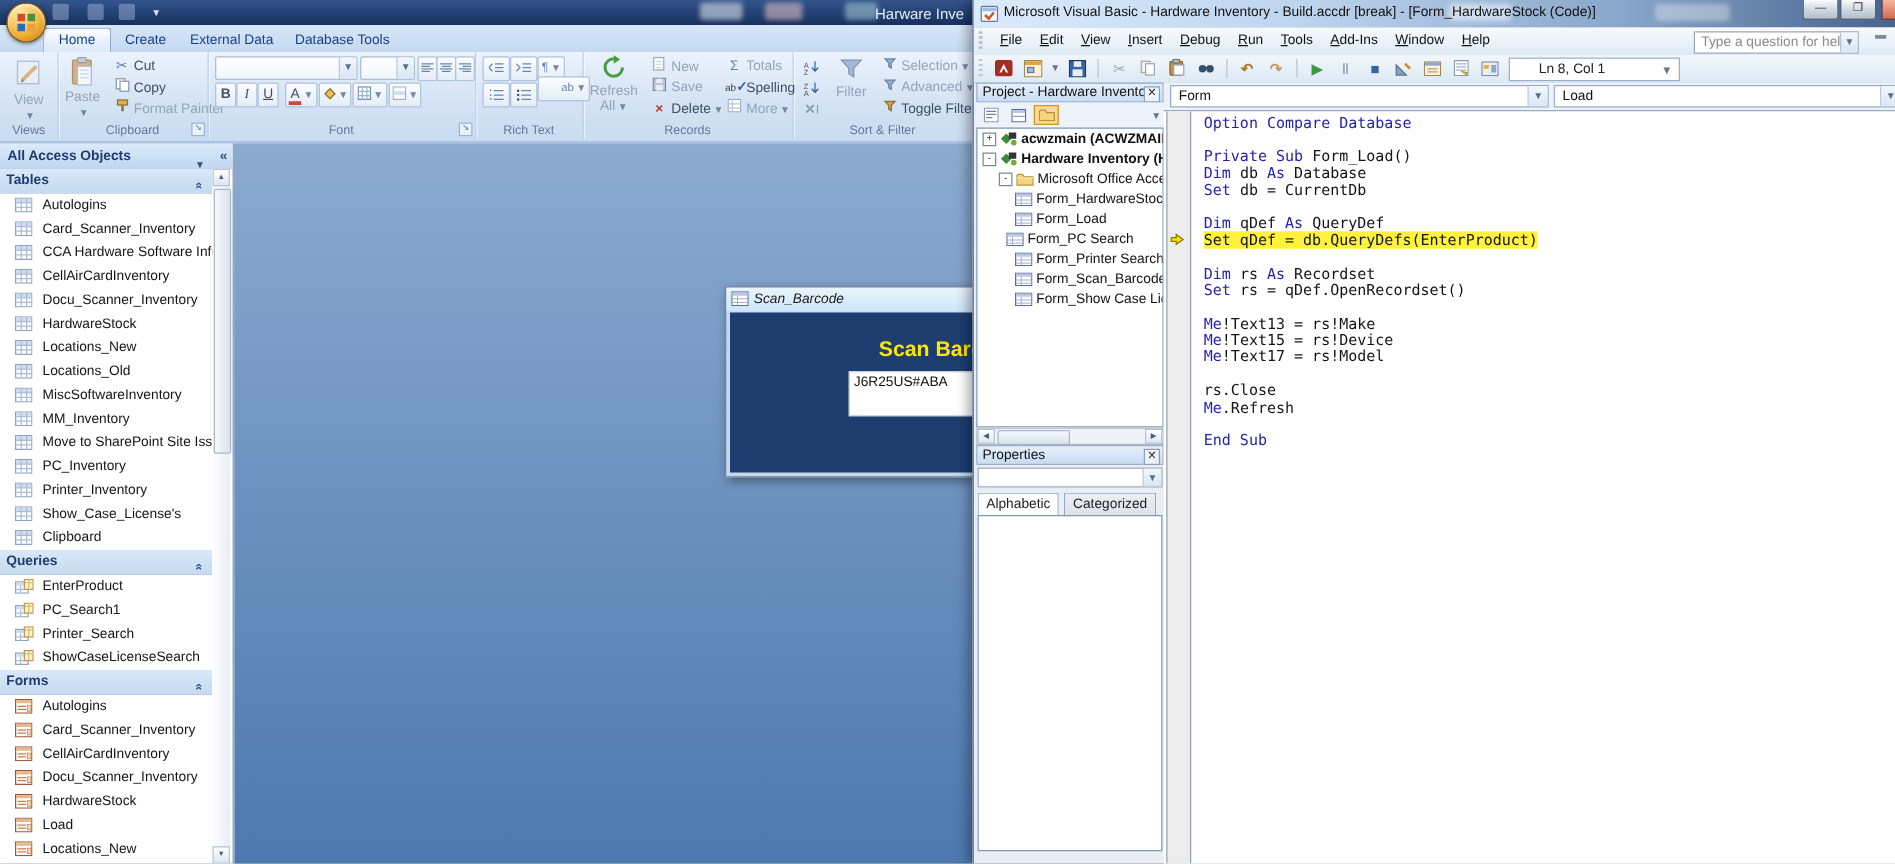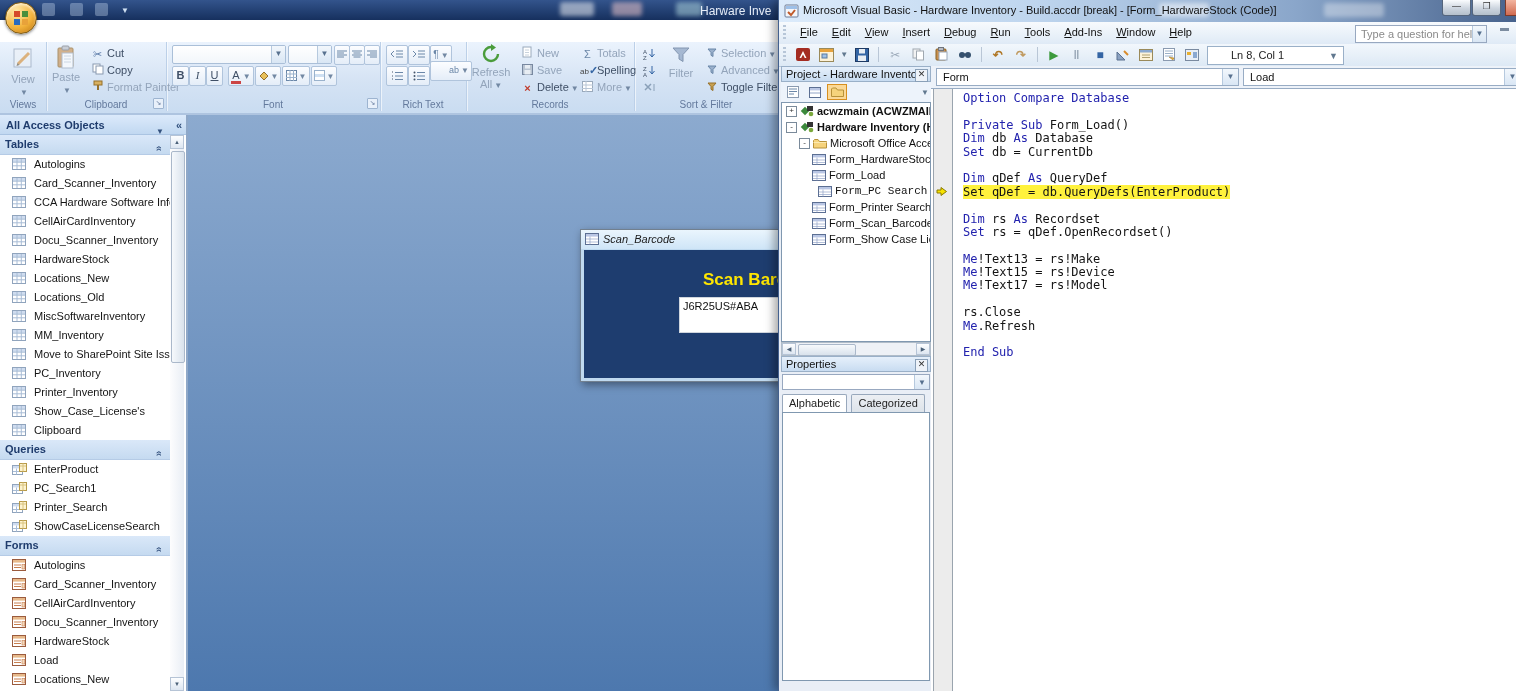"Home" div.abs { html: none -> <div> <span>Home</span> <span>Create</span> <span>External Data</span> <span>Database Tools</span> </div> }
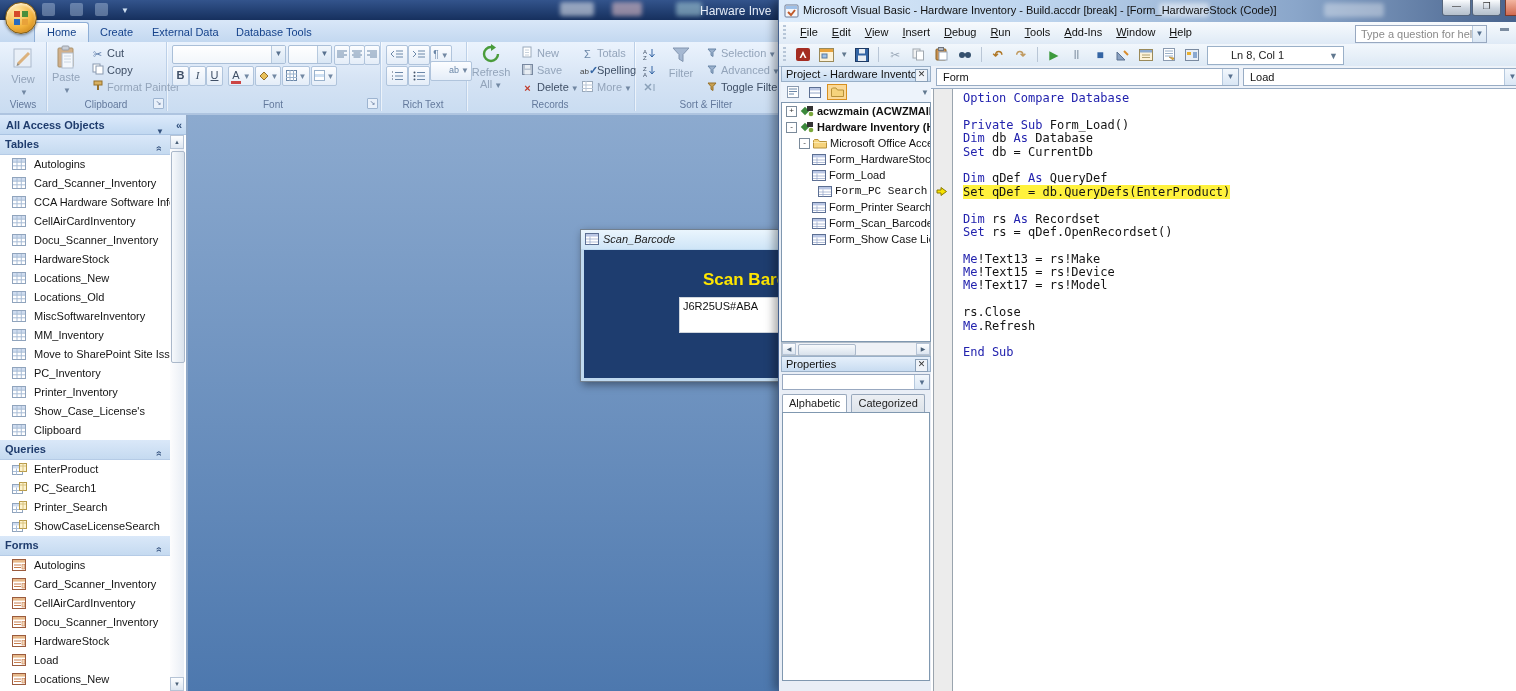"Form_PC Search" div.tree-row { font-family: Liberation Mono, monospace -> none; padding-left: 36px -> 23px }
